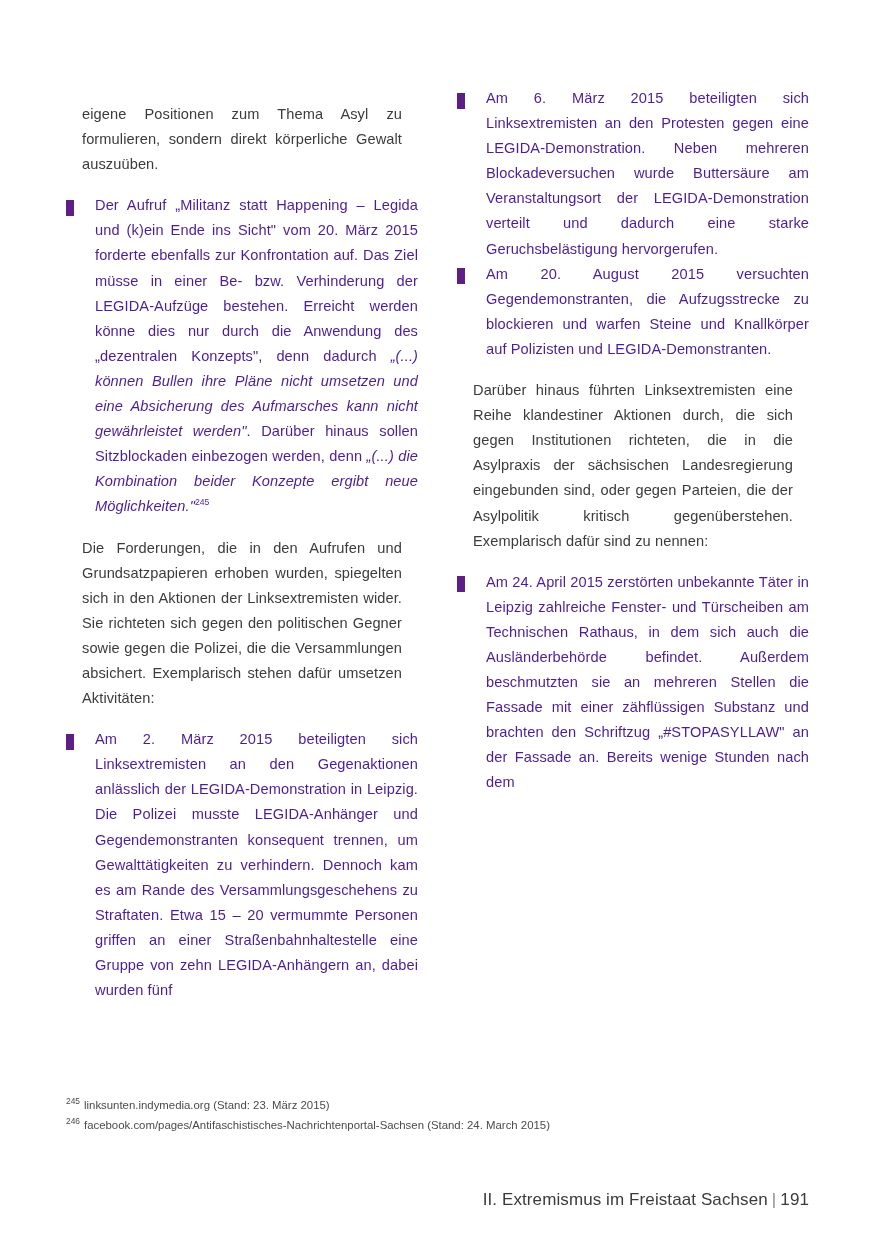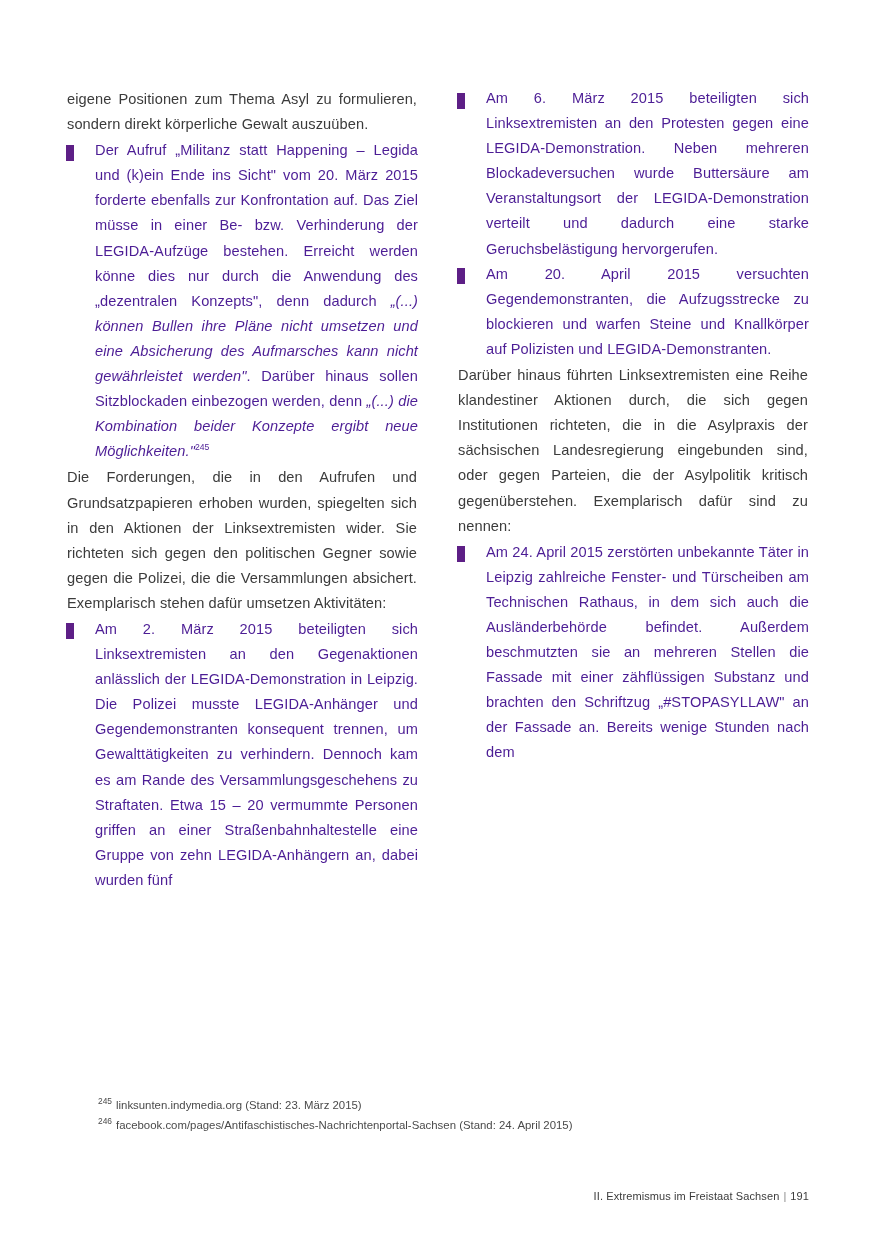"eigene Positionen zum Thema Asyl" p.para { margin: 1px -> 16px }
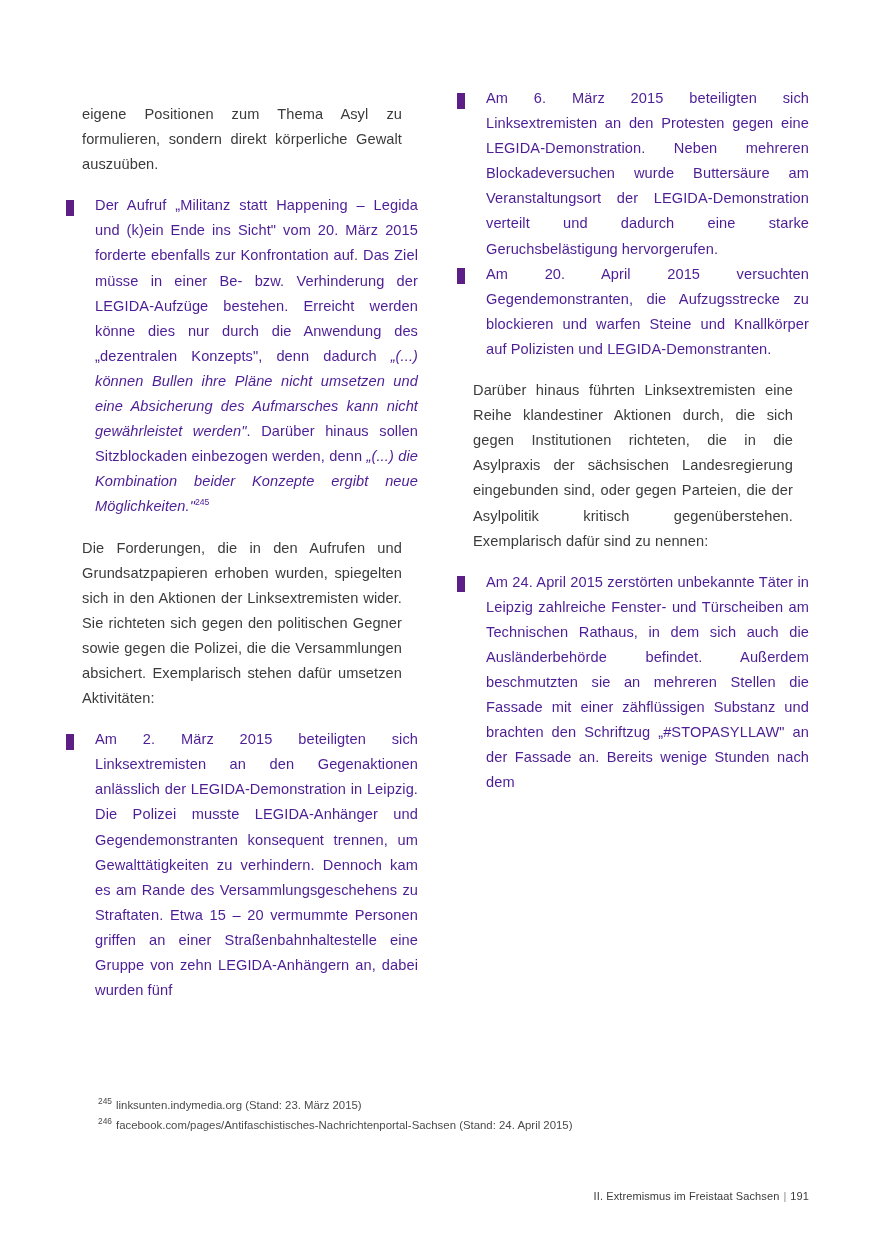"Am 20. April 2015 versuchten" li.bullet-item { text: April -> August }
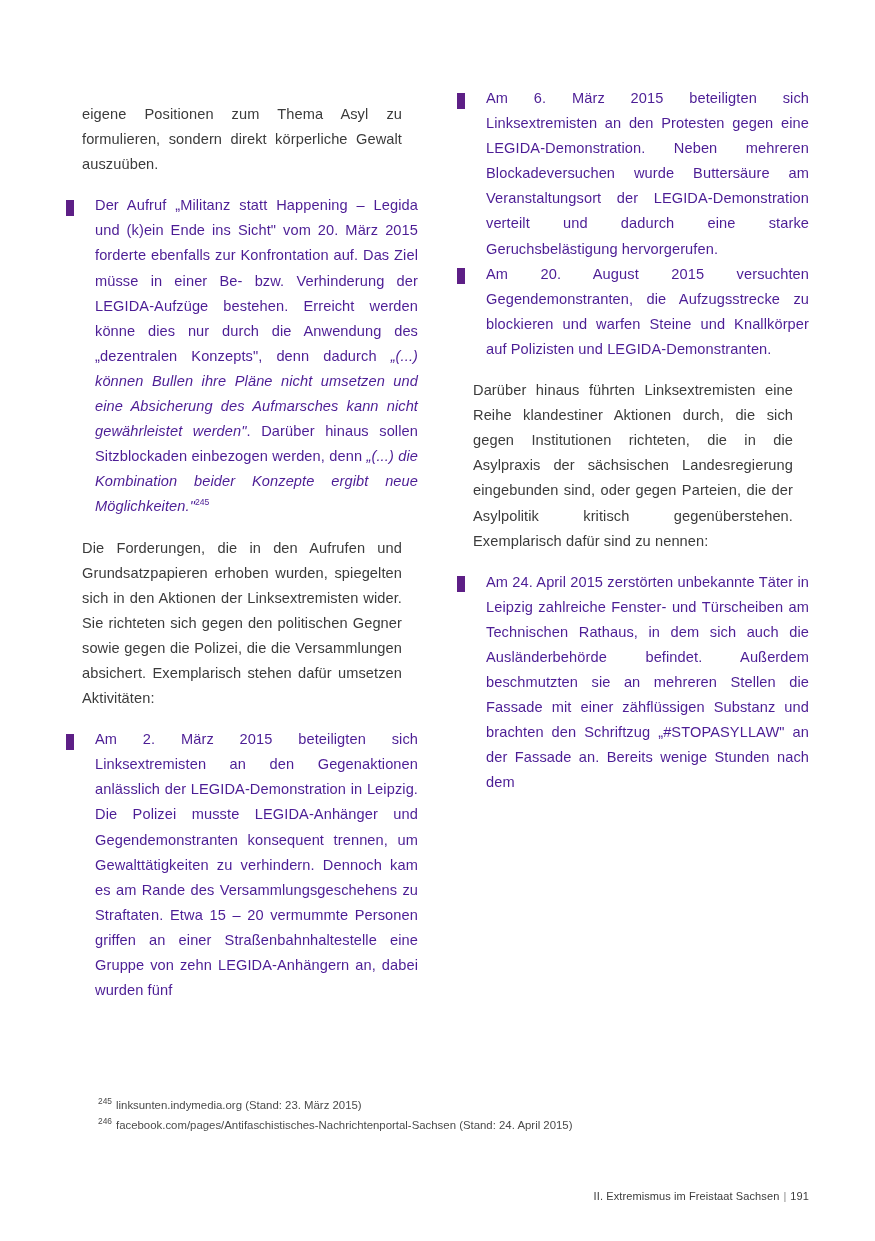"245 linksunten.indymedia.org (Stand: 23." .footnotes { margin-left: 32px -> none }
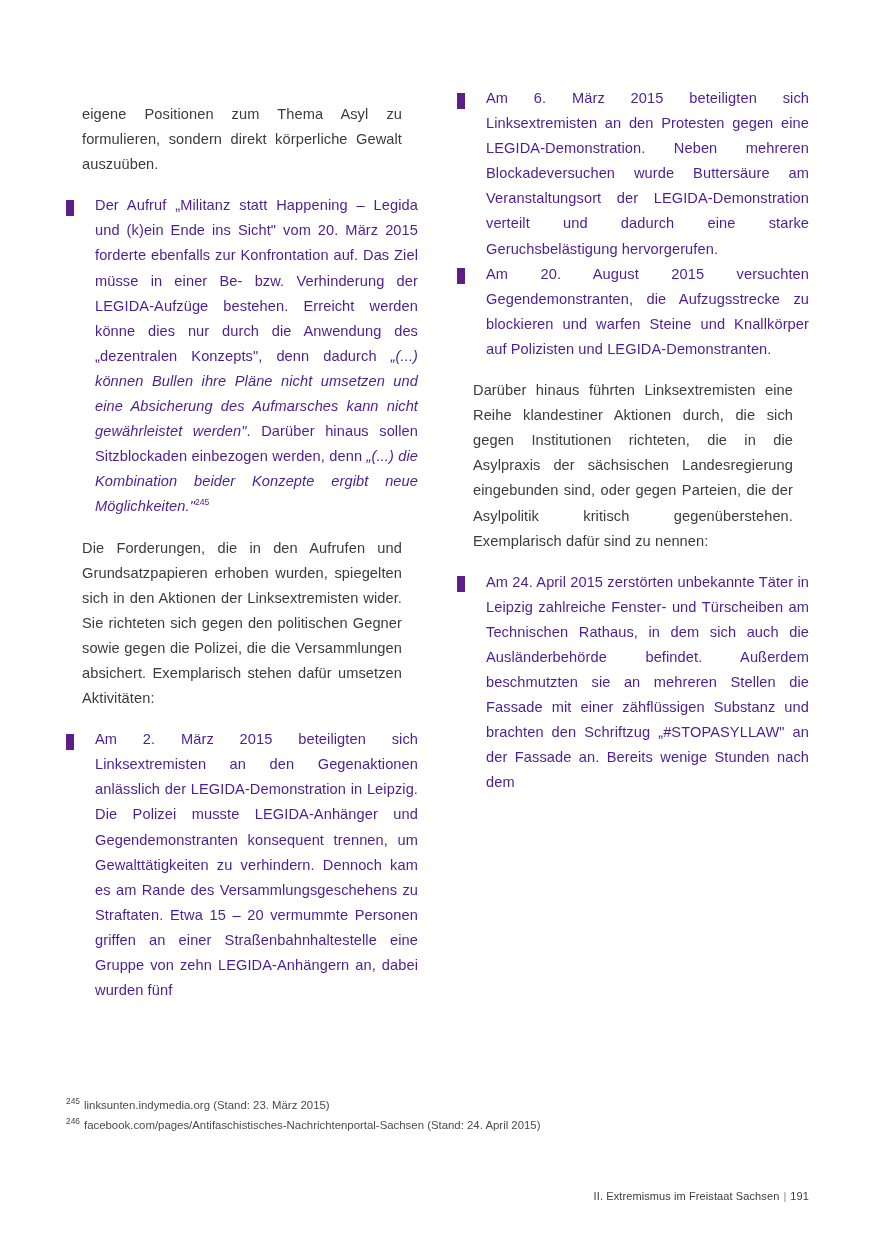"facebook.com/pages/Antifaschistisches-Na" span { text: April -> March }
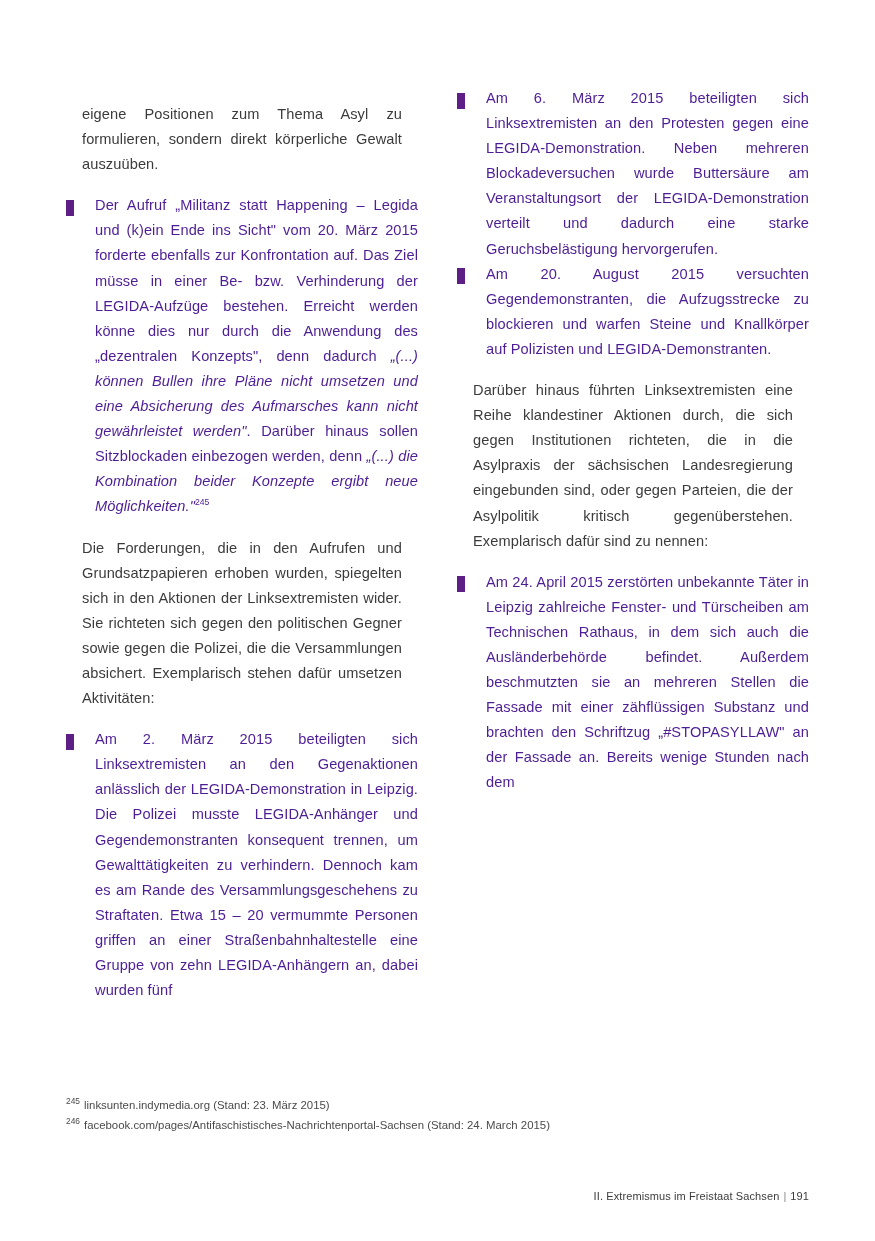"II. Extremismus im Freistaat Sachsen" .page-footer { font-size: 11px -> 17px }
